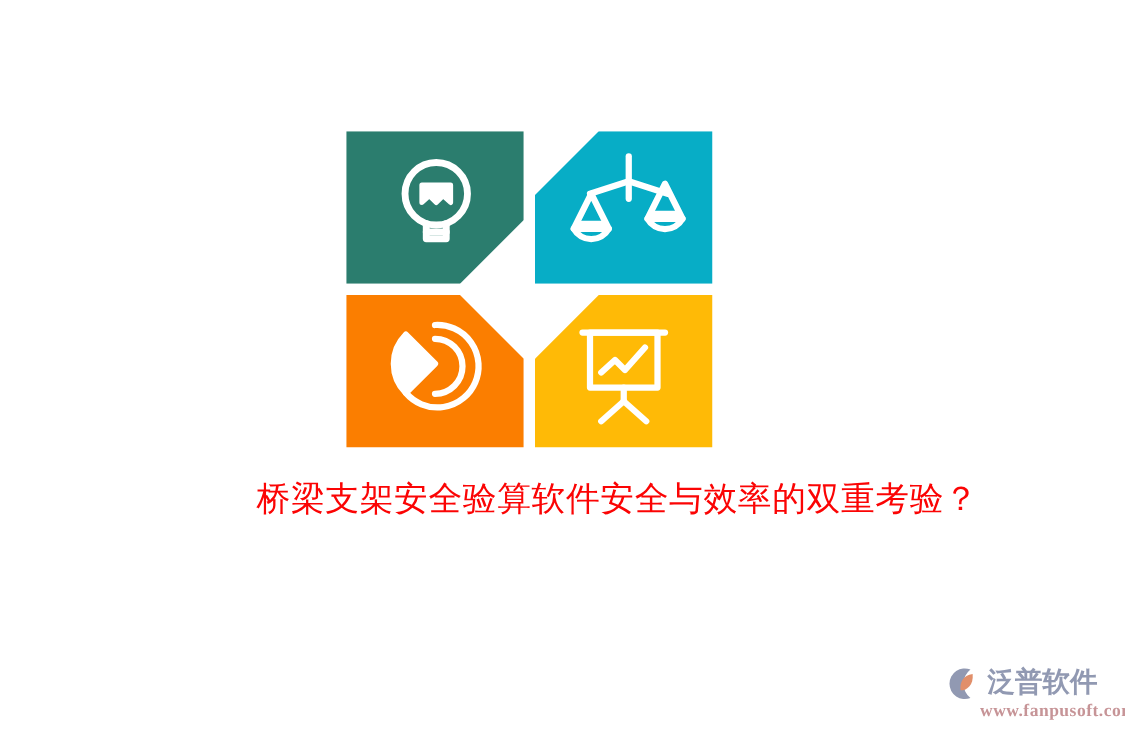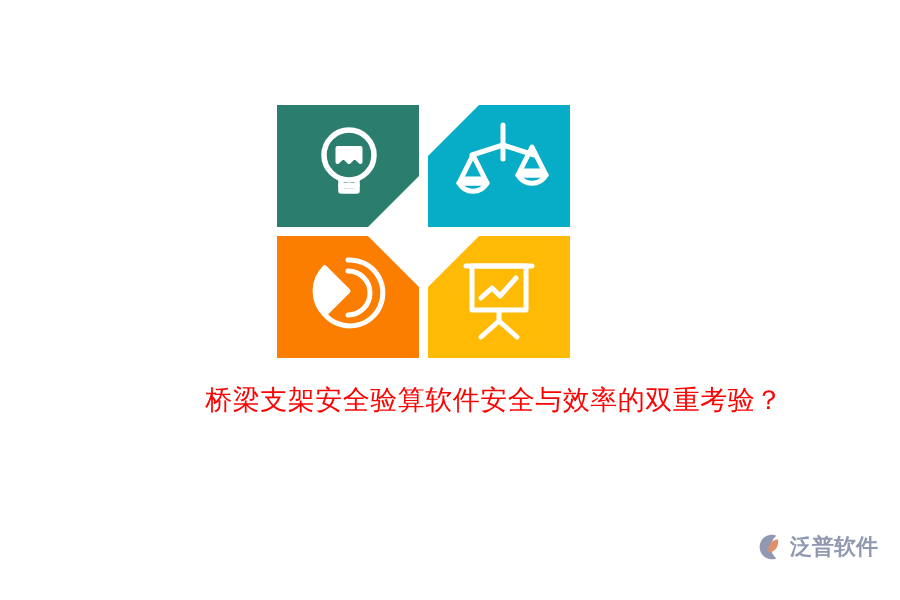"泛普软件" .watermark { flex-direction: none -> column }
